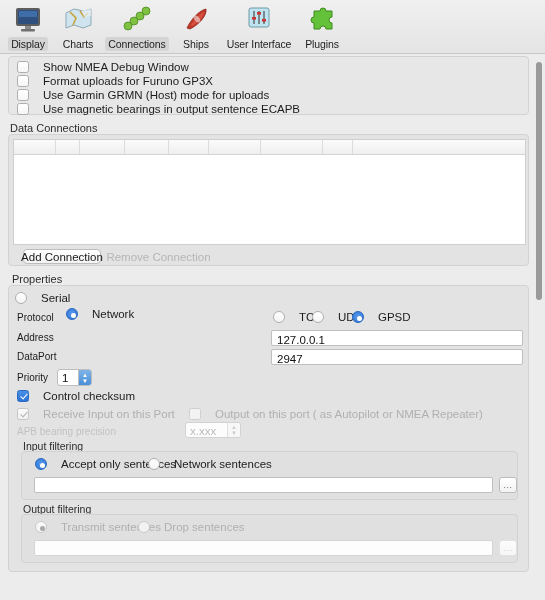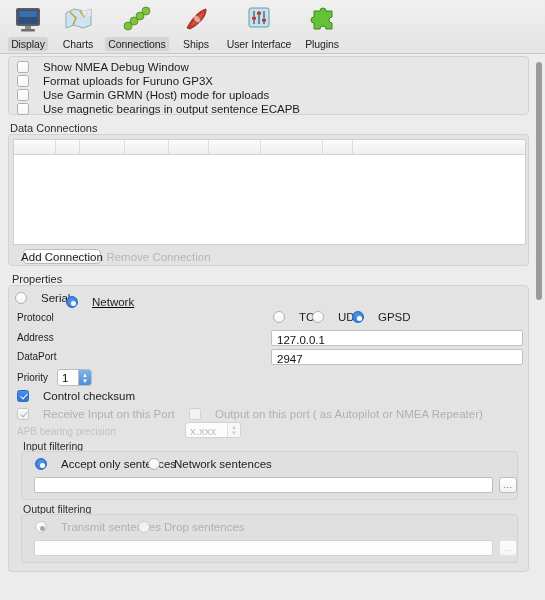"Network" div.optrow { text-decoration: underline -> none; top: 10px -> 22px }
